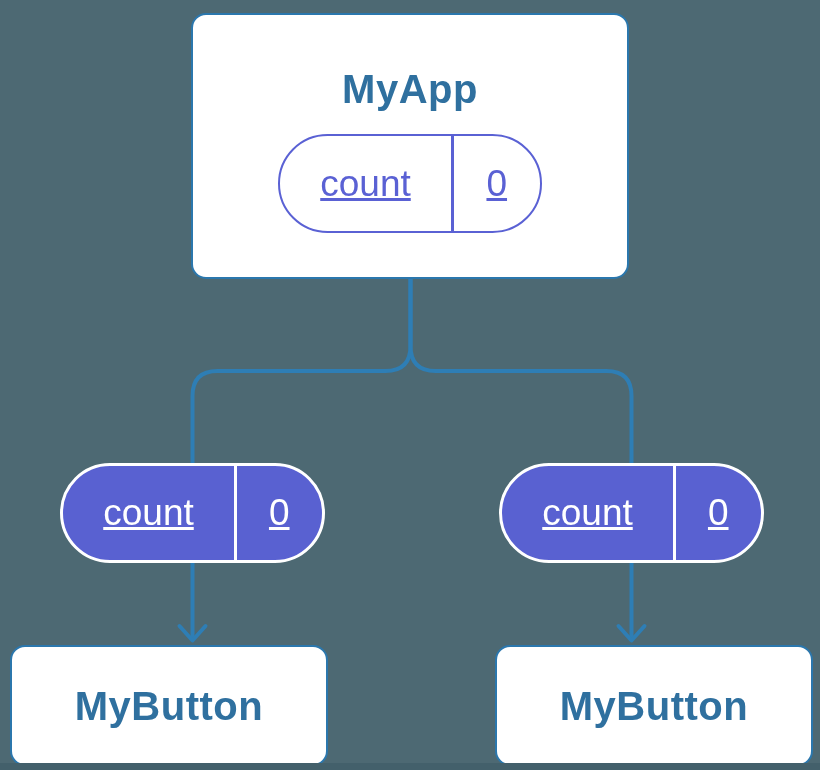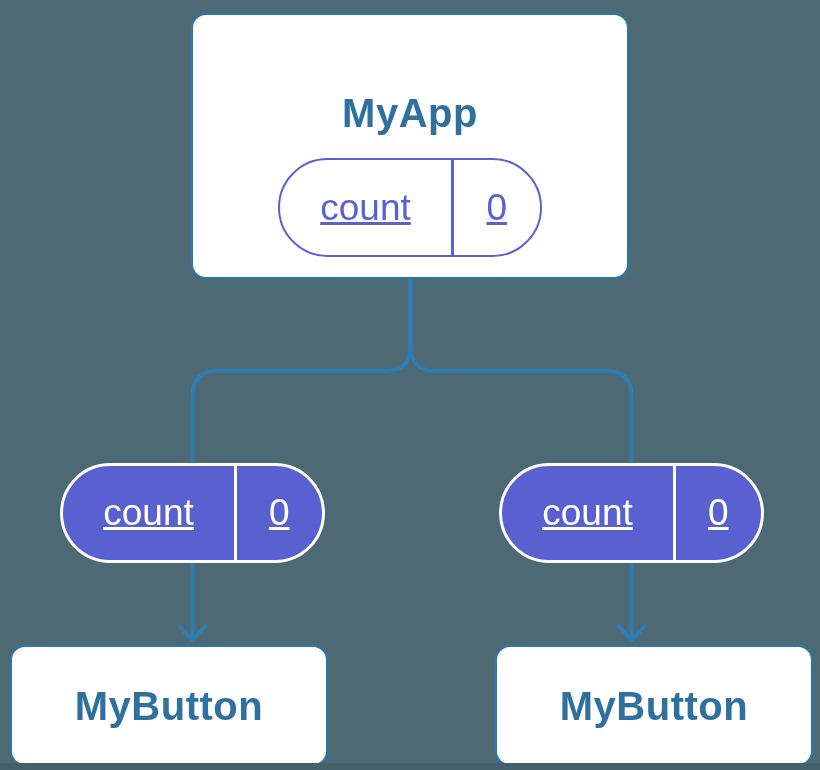"MyApp" .node-root { padding-top: 76px -> 52px }
